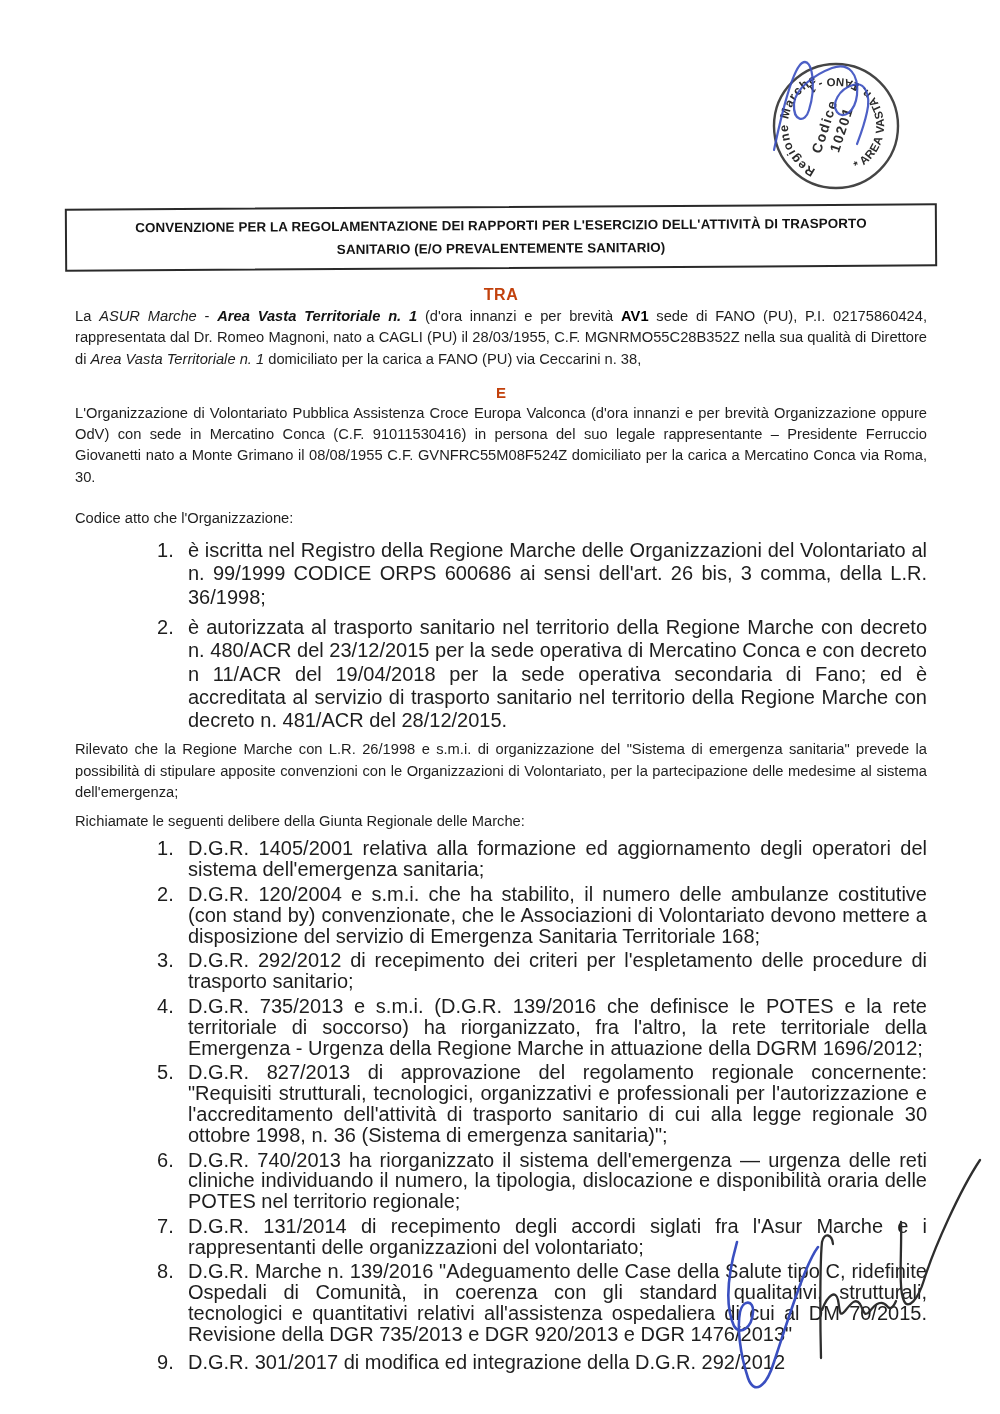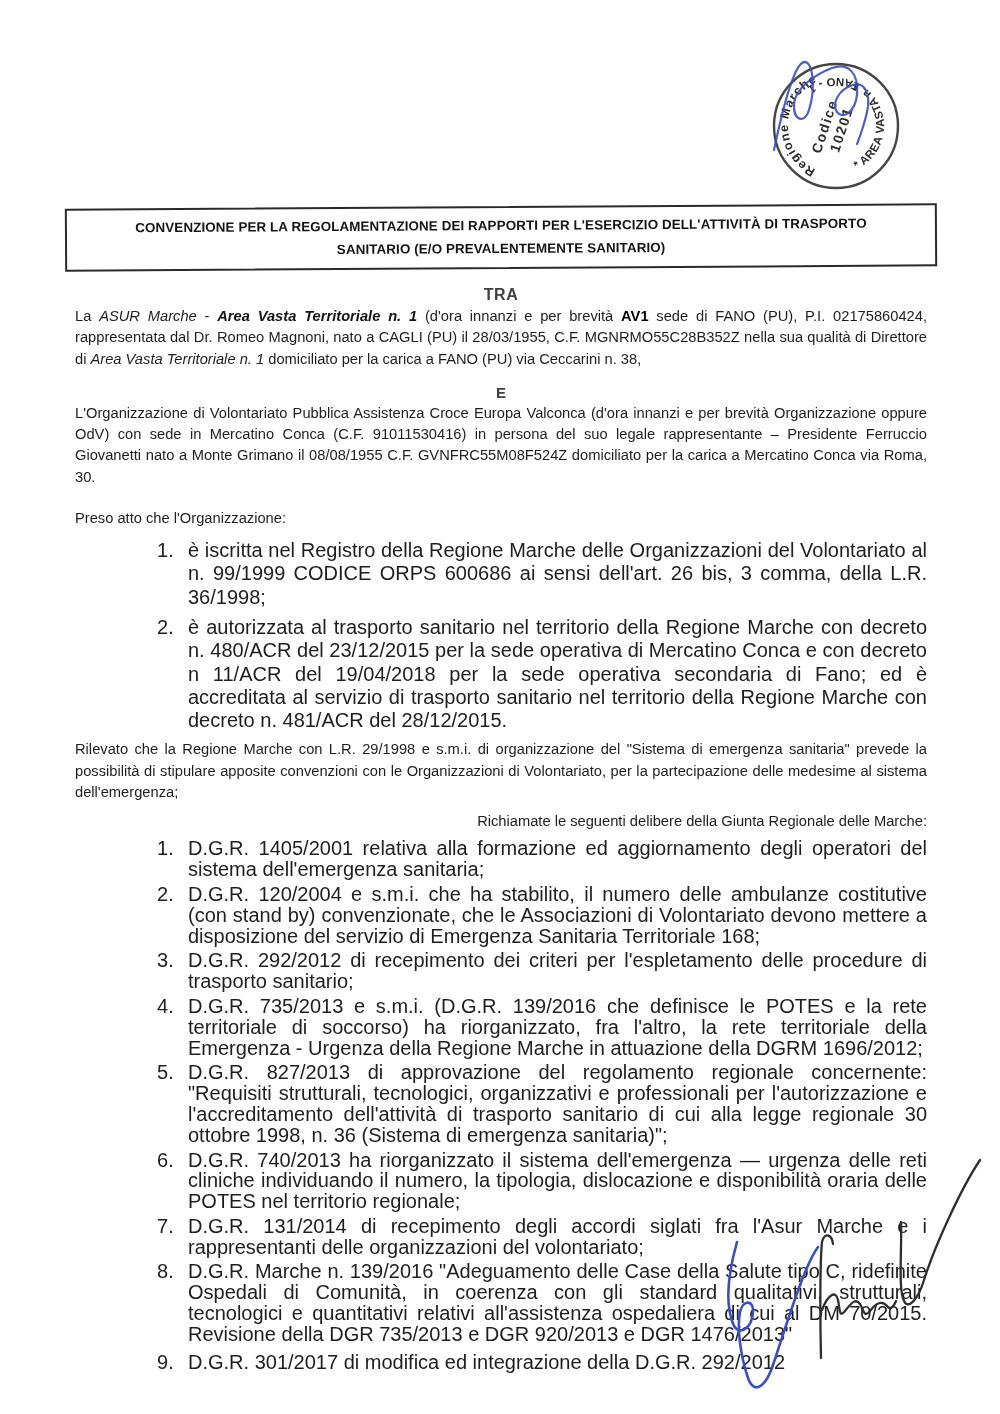"TRA" .sec-heading { color: #404040 -> #c2410c }
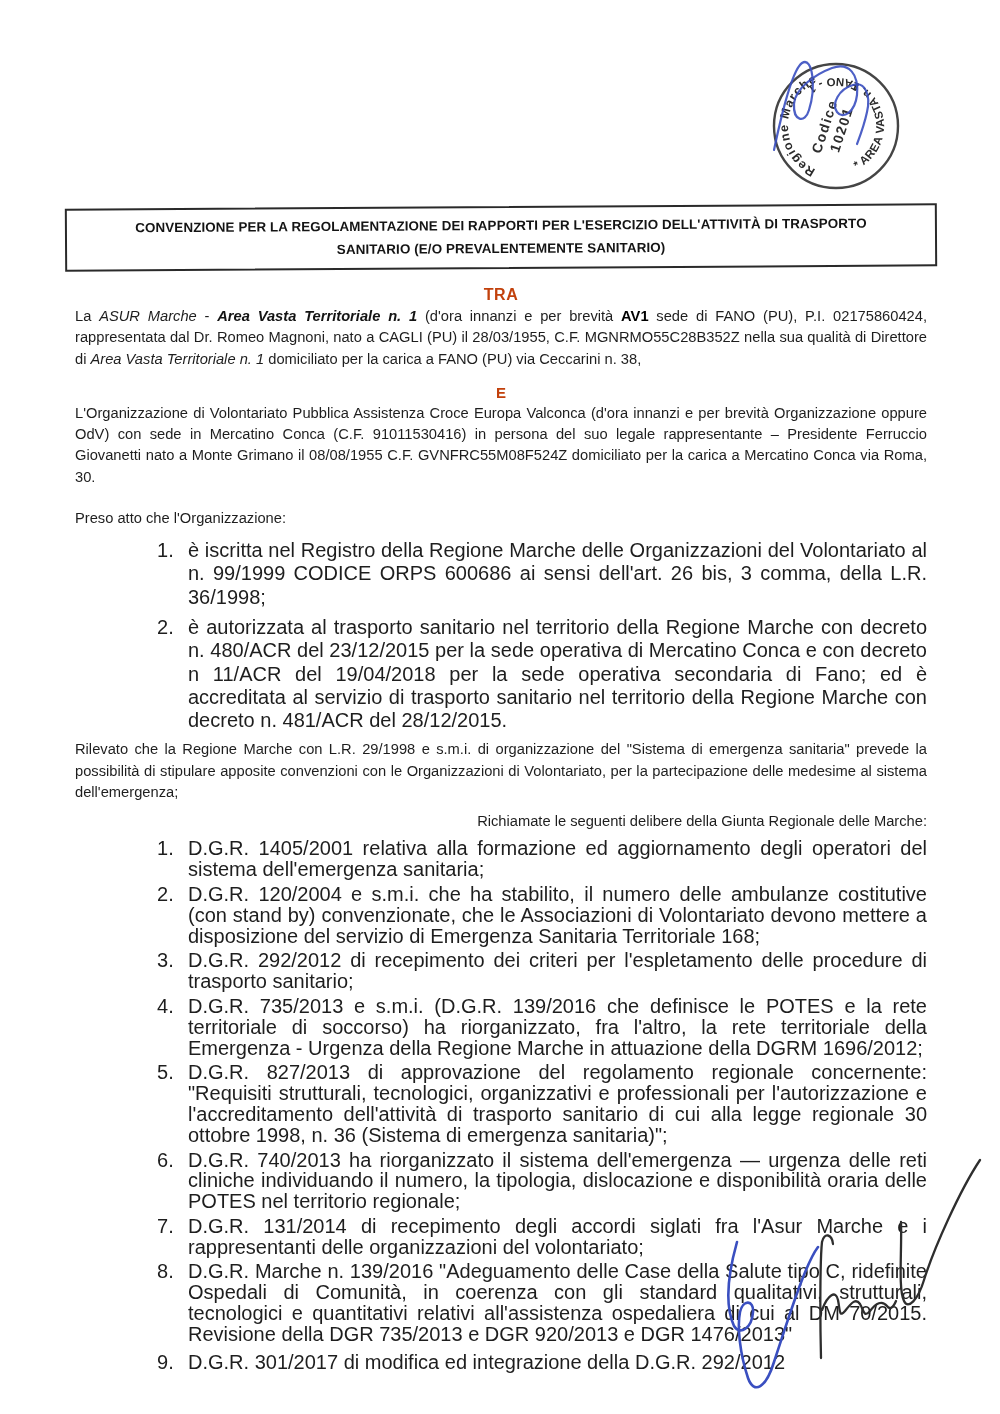"Preso atto che l'Organizzazione:" div.lead-line { text: Preso -> Codice }
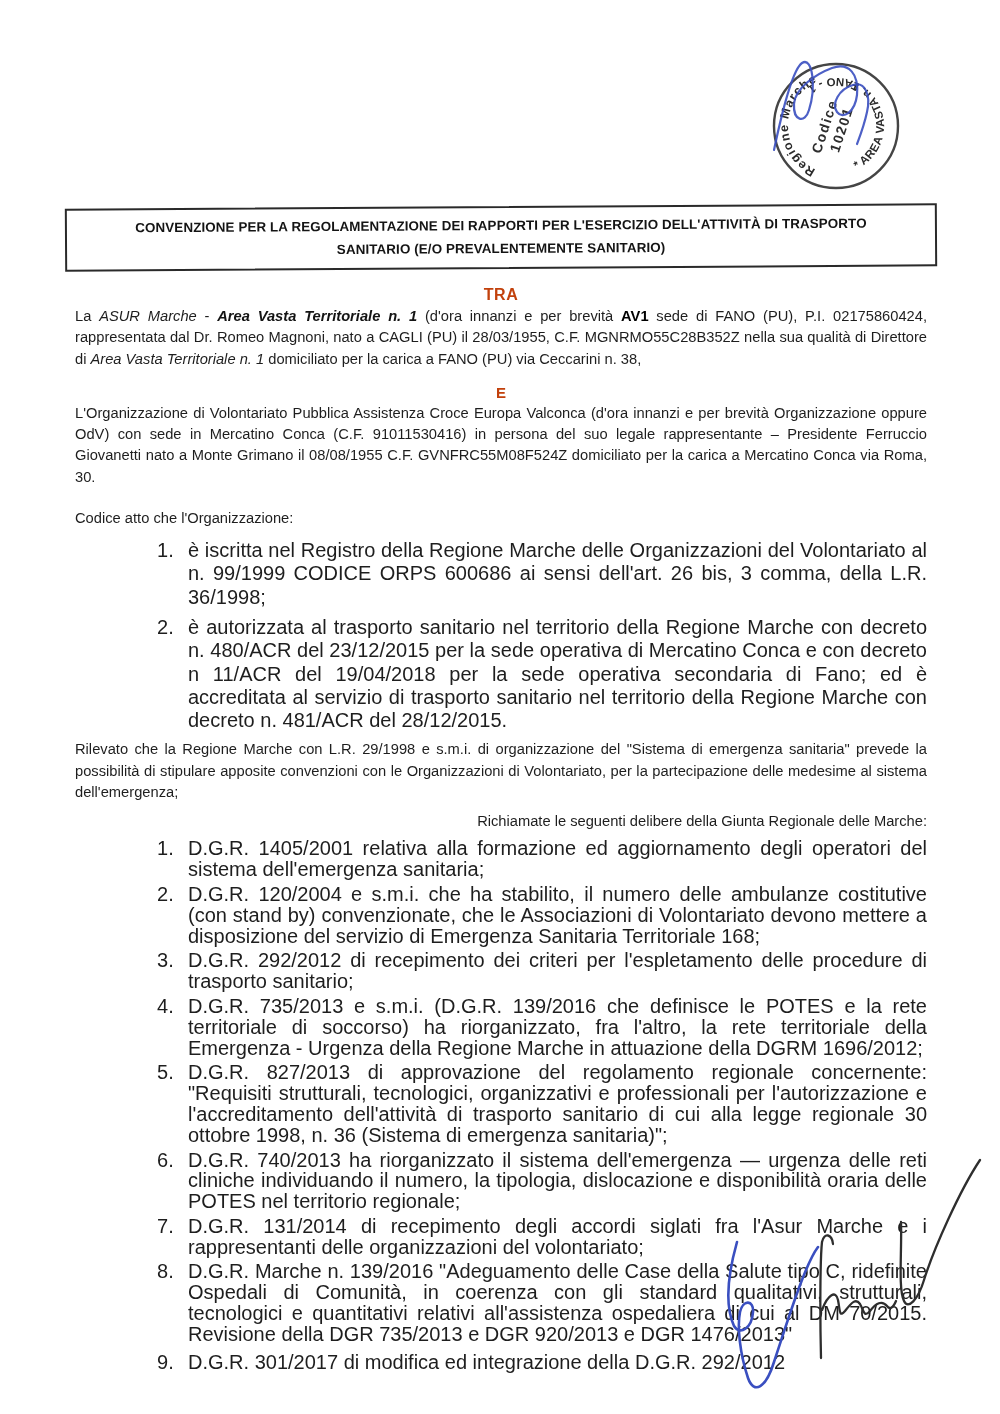"Rilevato che la Regione Marche" p.body-par { text: 29/1998 -> 26/1998 }
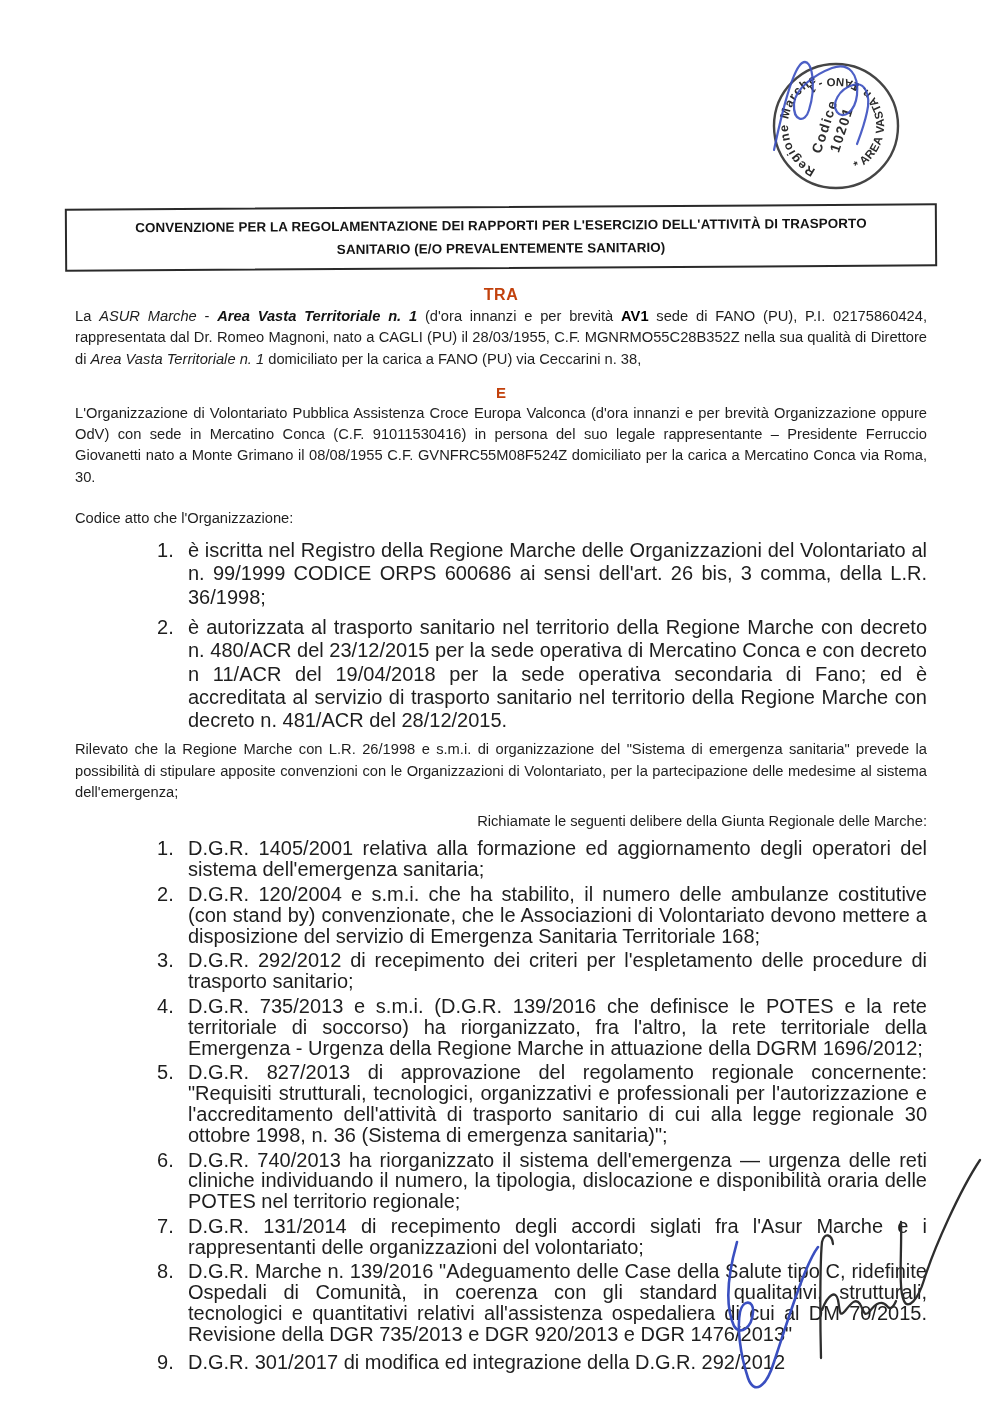"Richiamate le seguenti delibere della" .lead-rich { text-align: right -> none }
